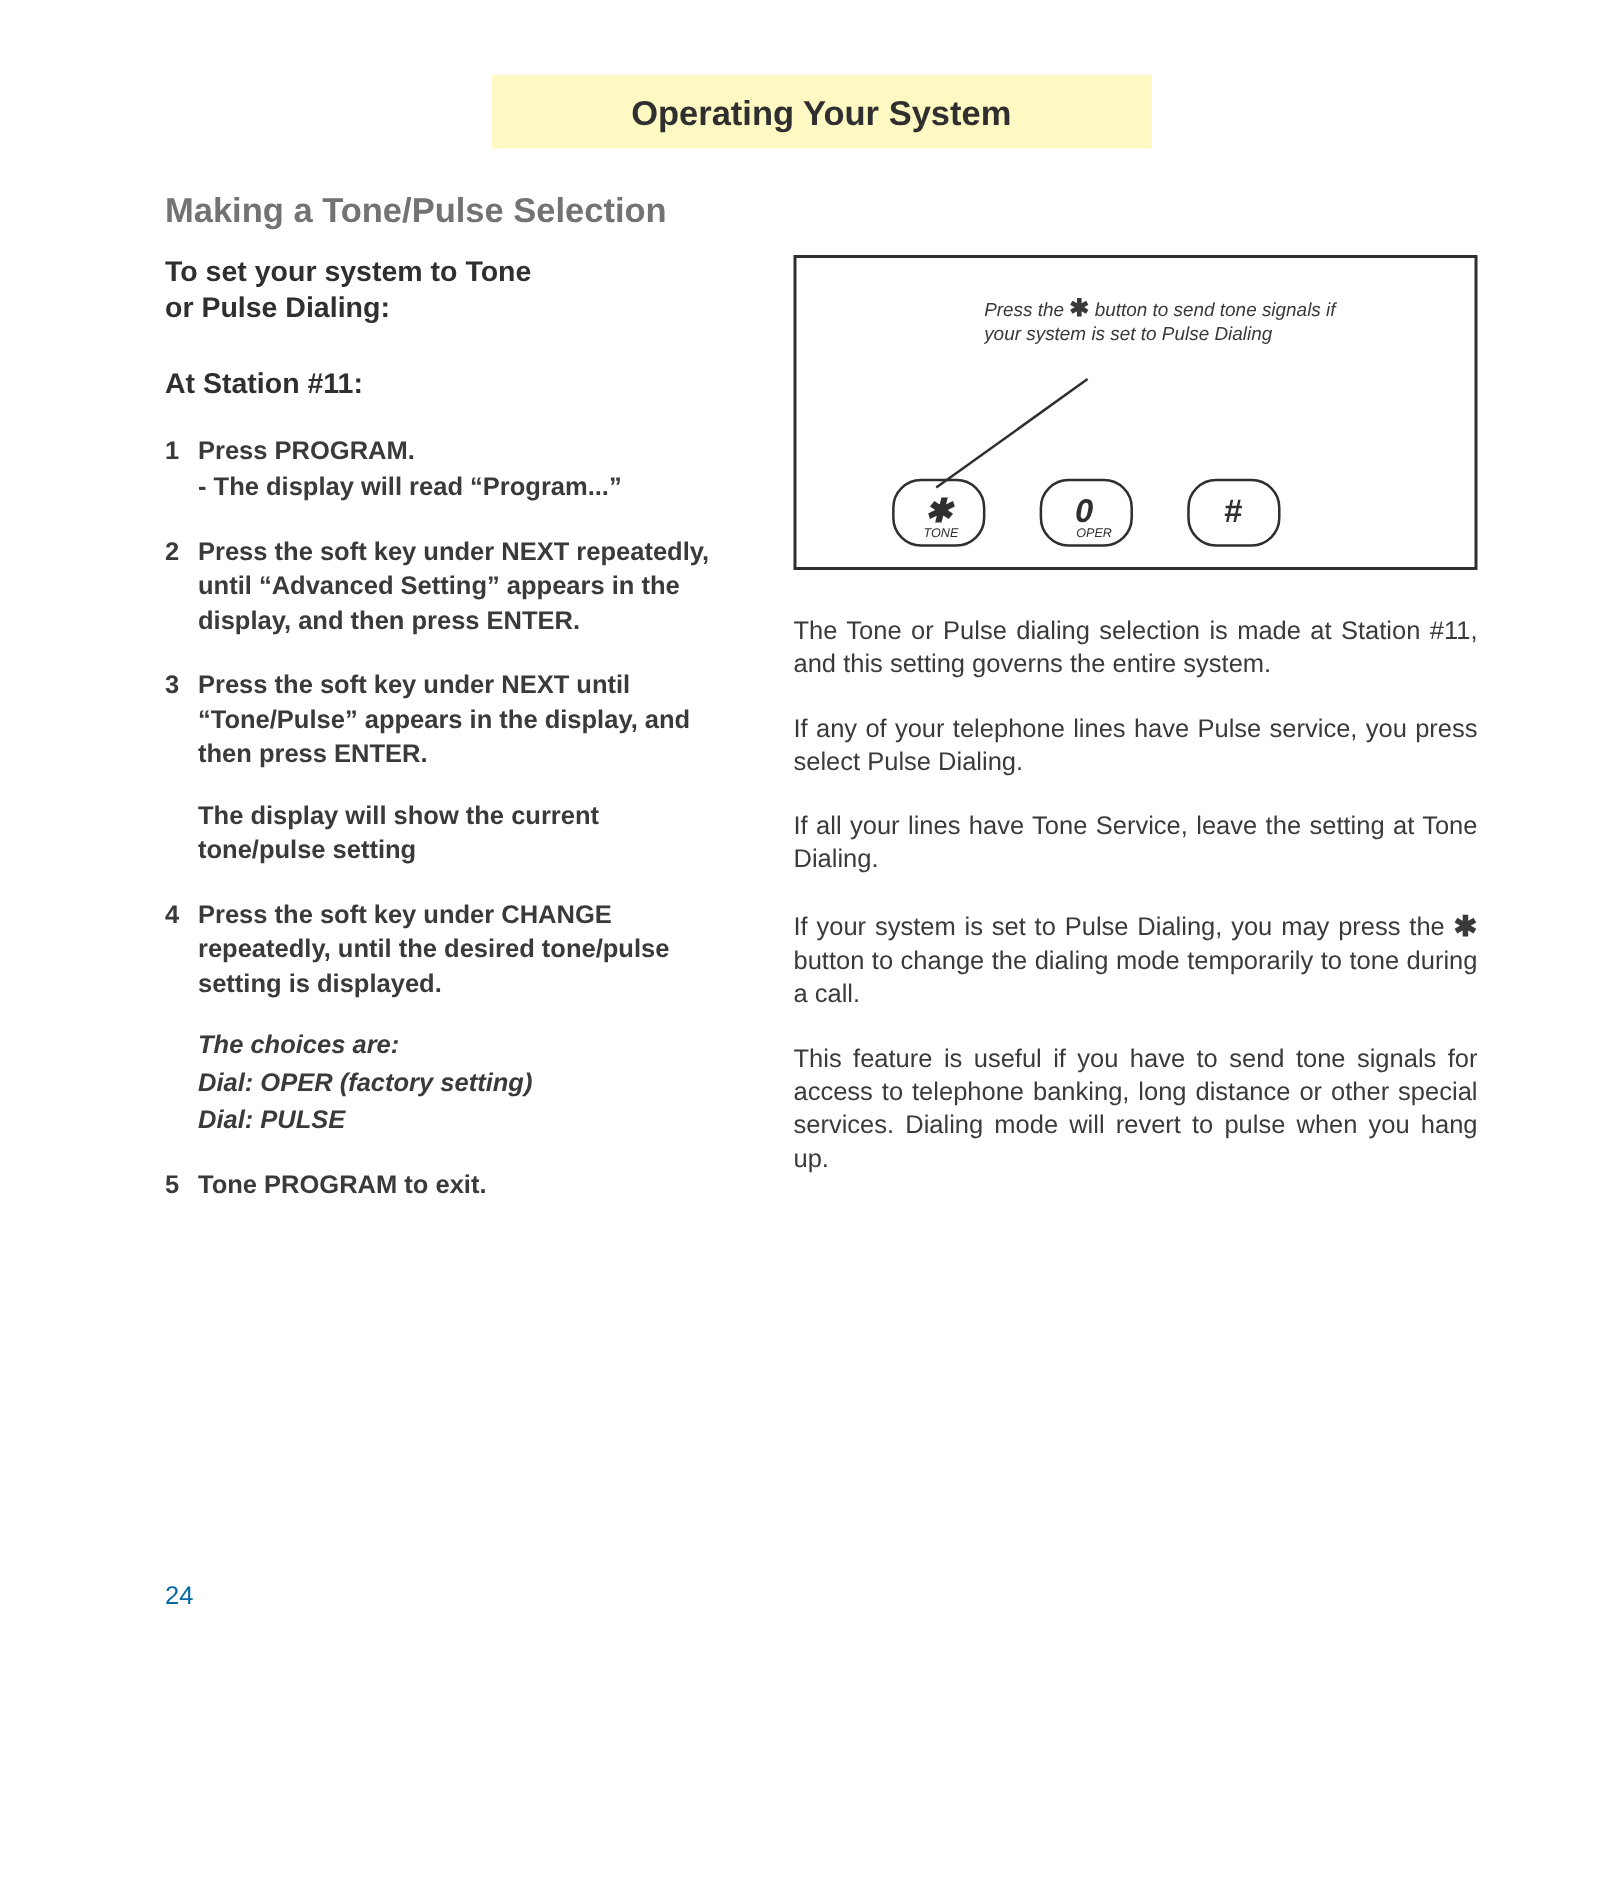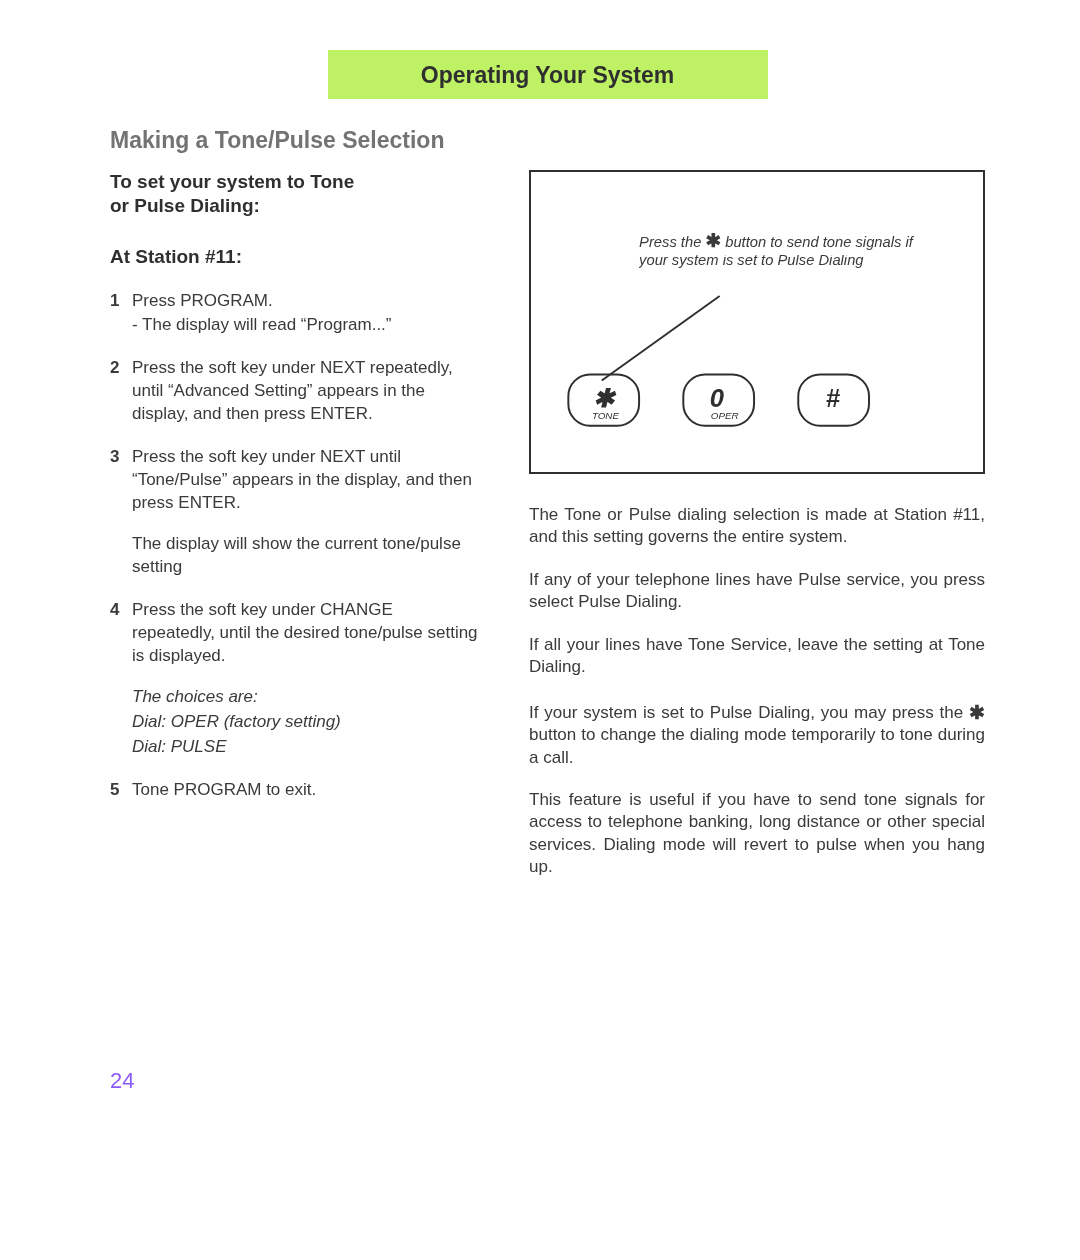"Operating Your System" .header-box { background: #bef264 -> #fef9c3 }
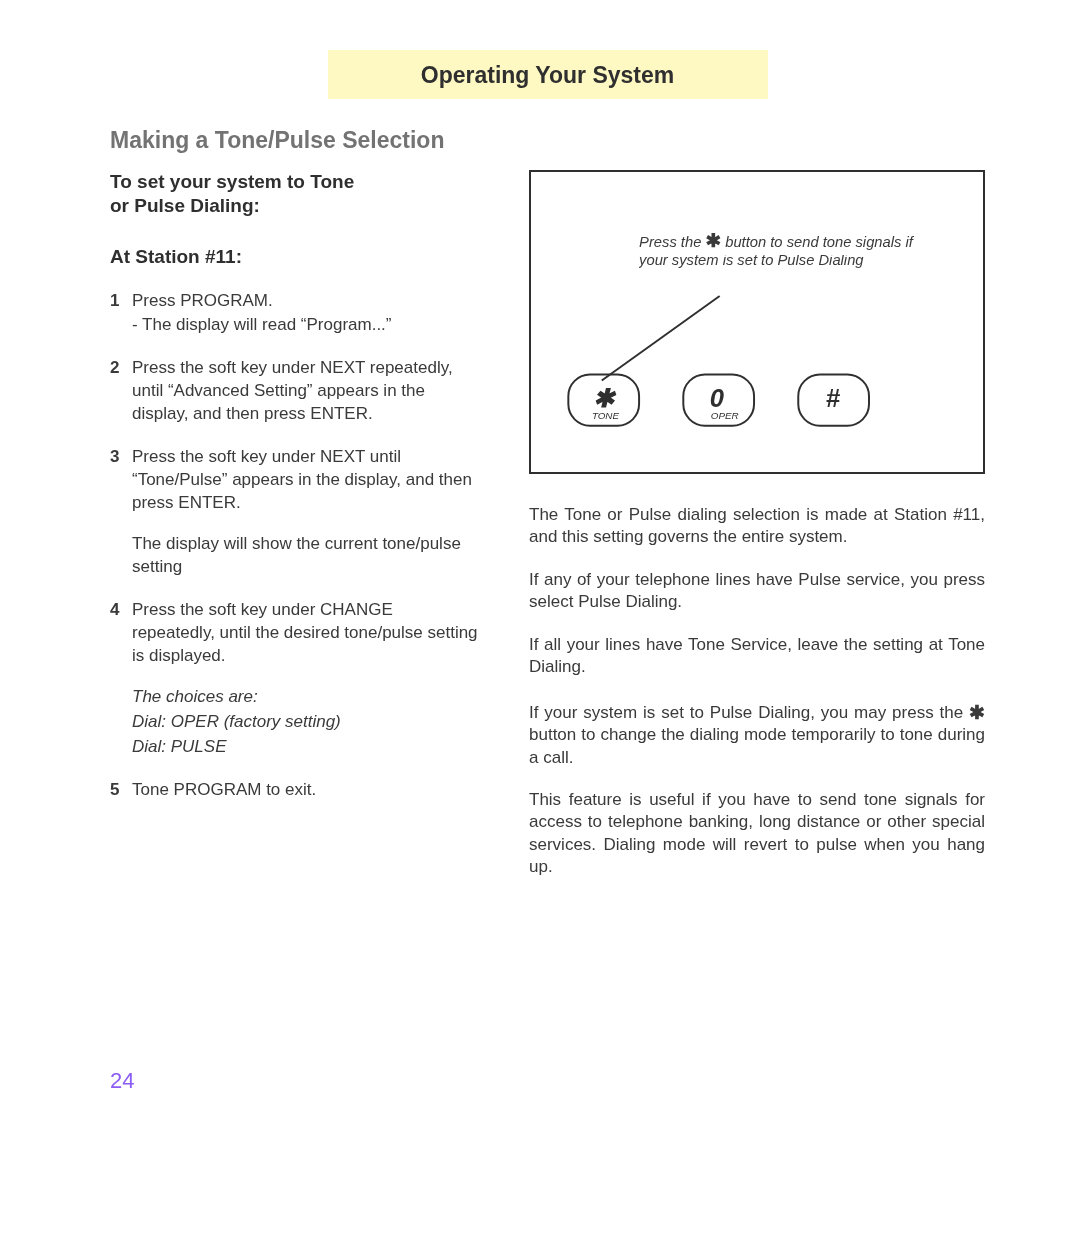"Press the ✱ button to" .diagram { height: 304px -> 210px }
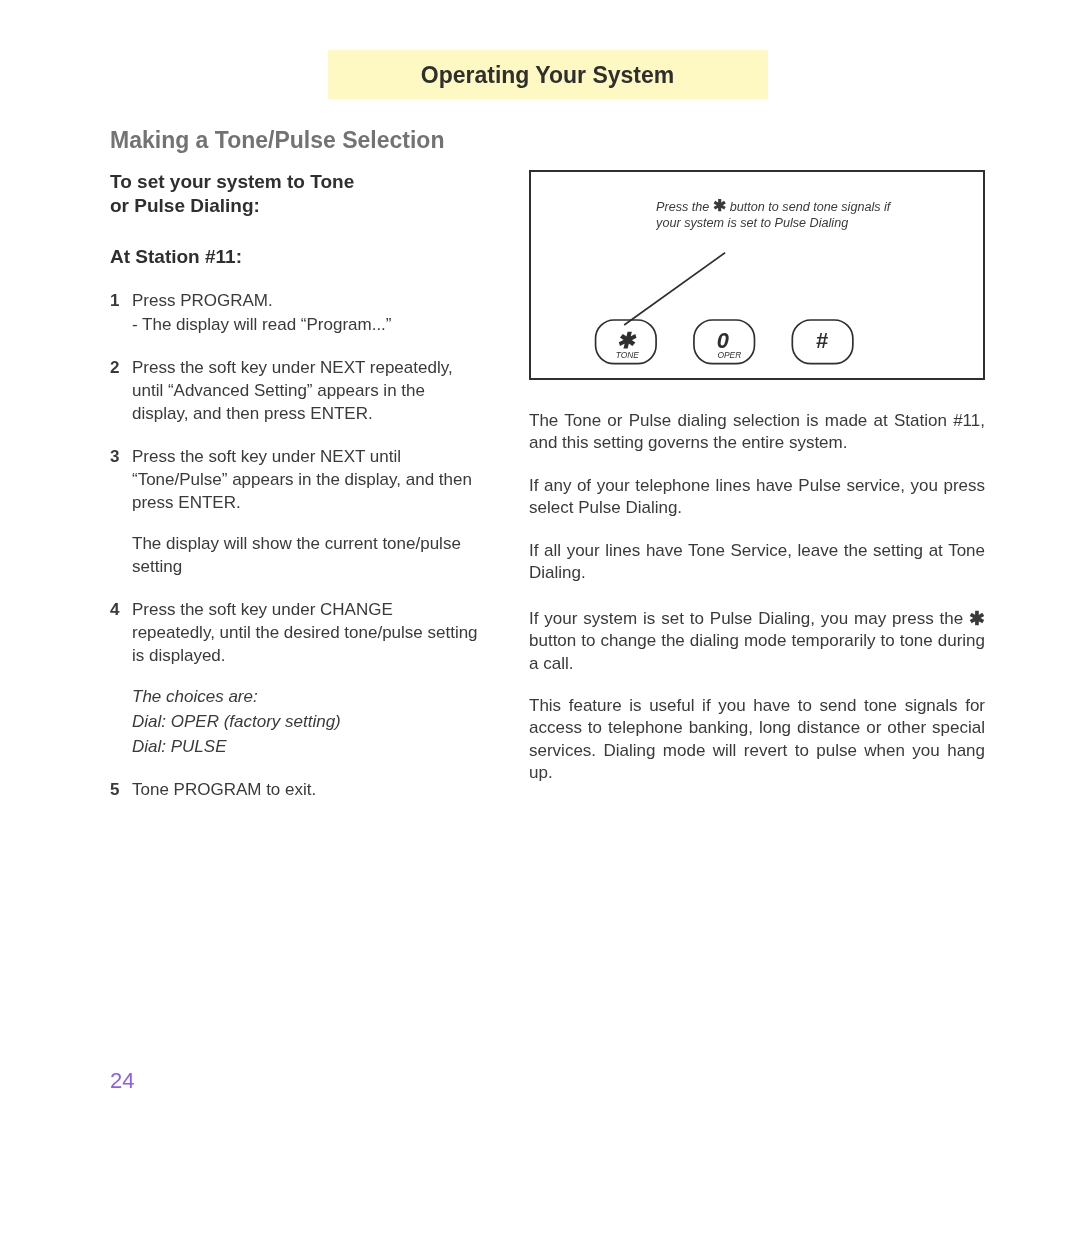"Press PROGRAM." .step .body { font-weight: none -> bold }
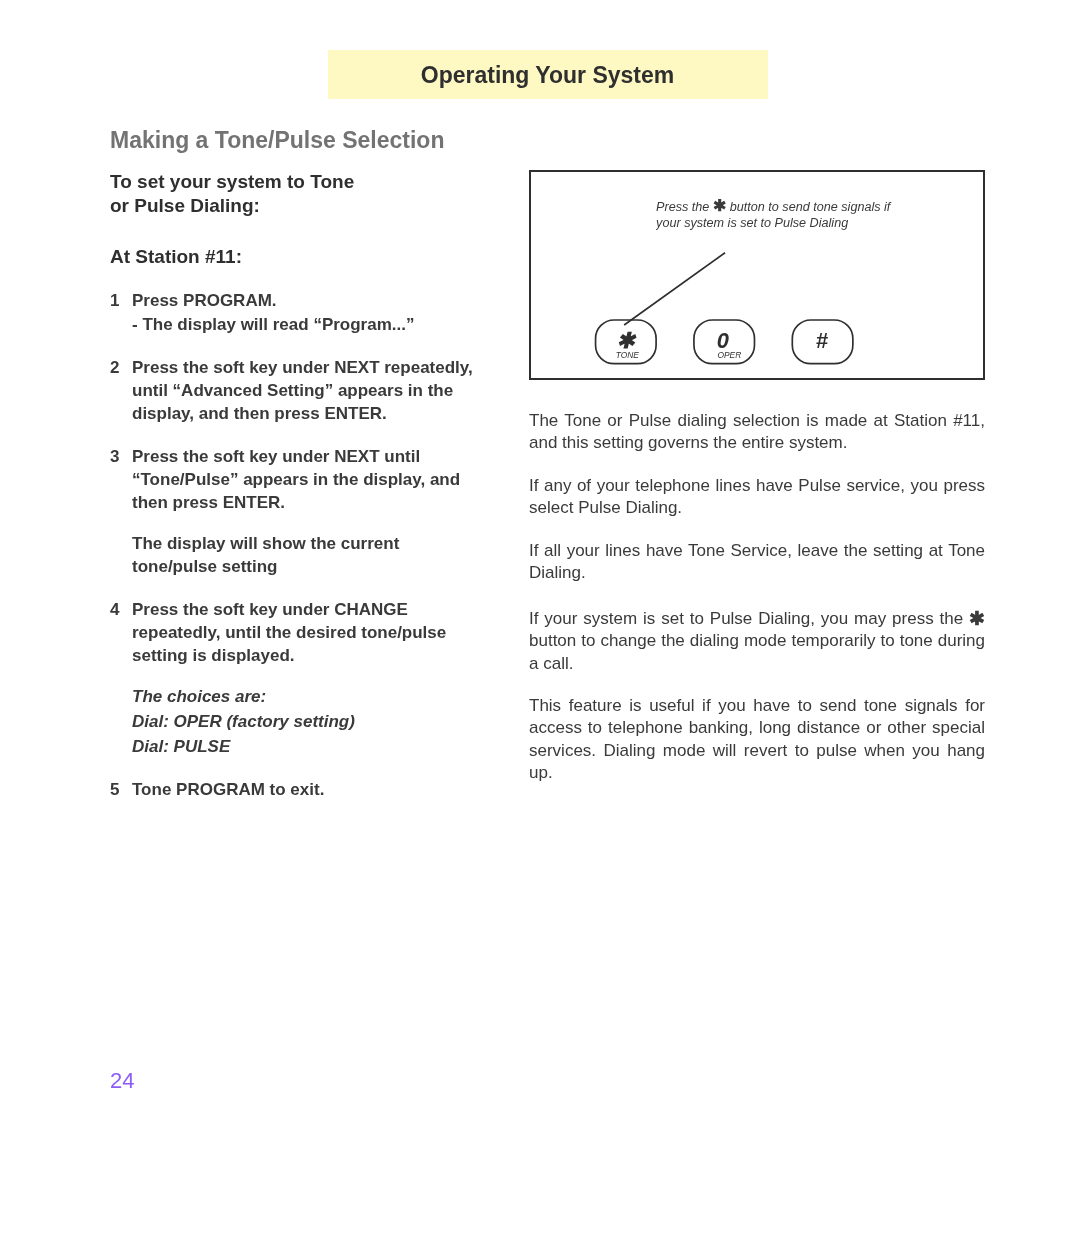"24" .page-num { bottom: 166px -> 186px; color: #8b5cf6 -> #0369a1; font-size: 22px -> 17px }
